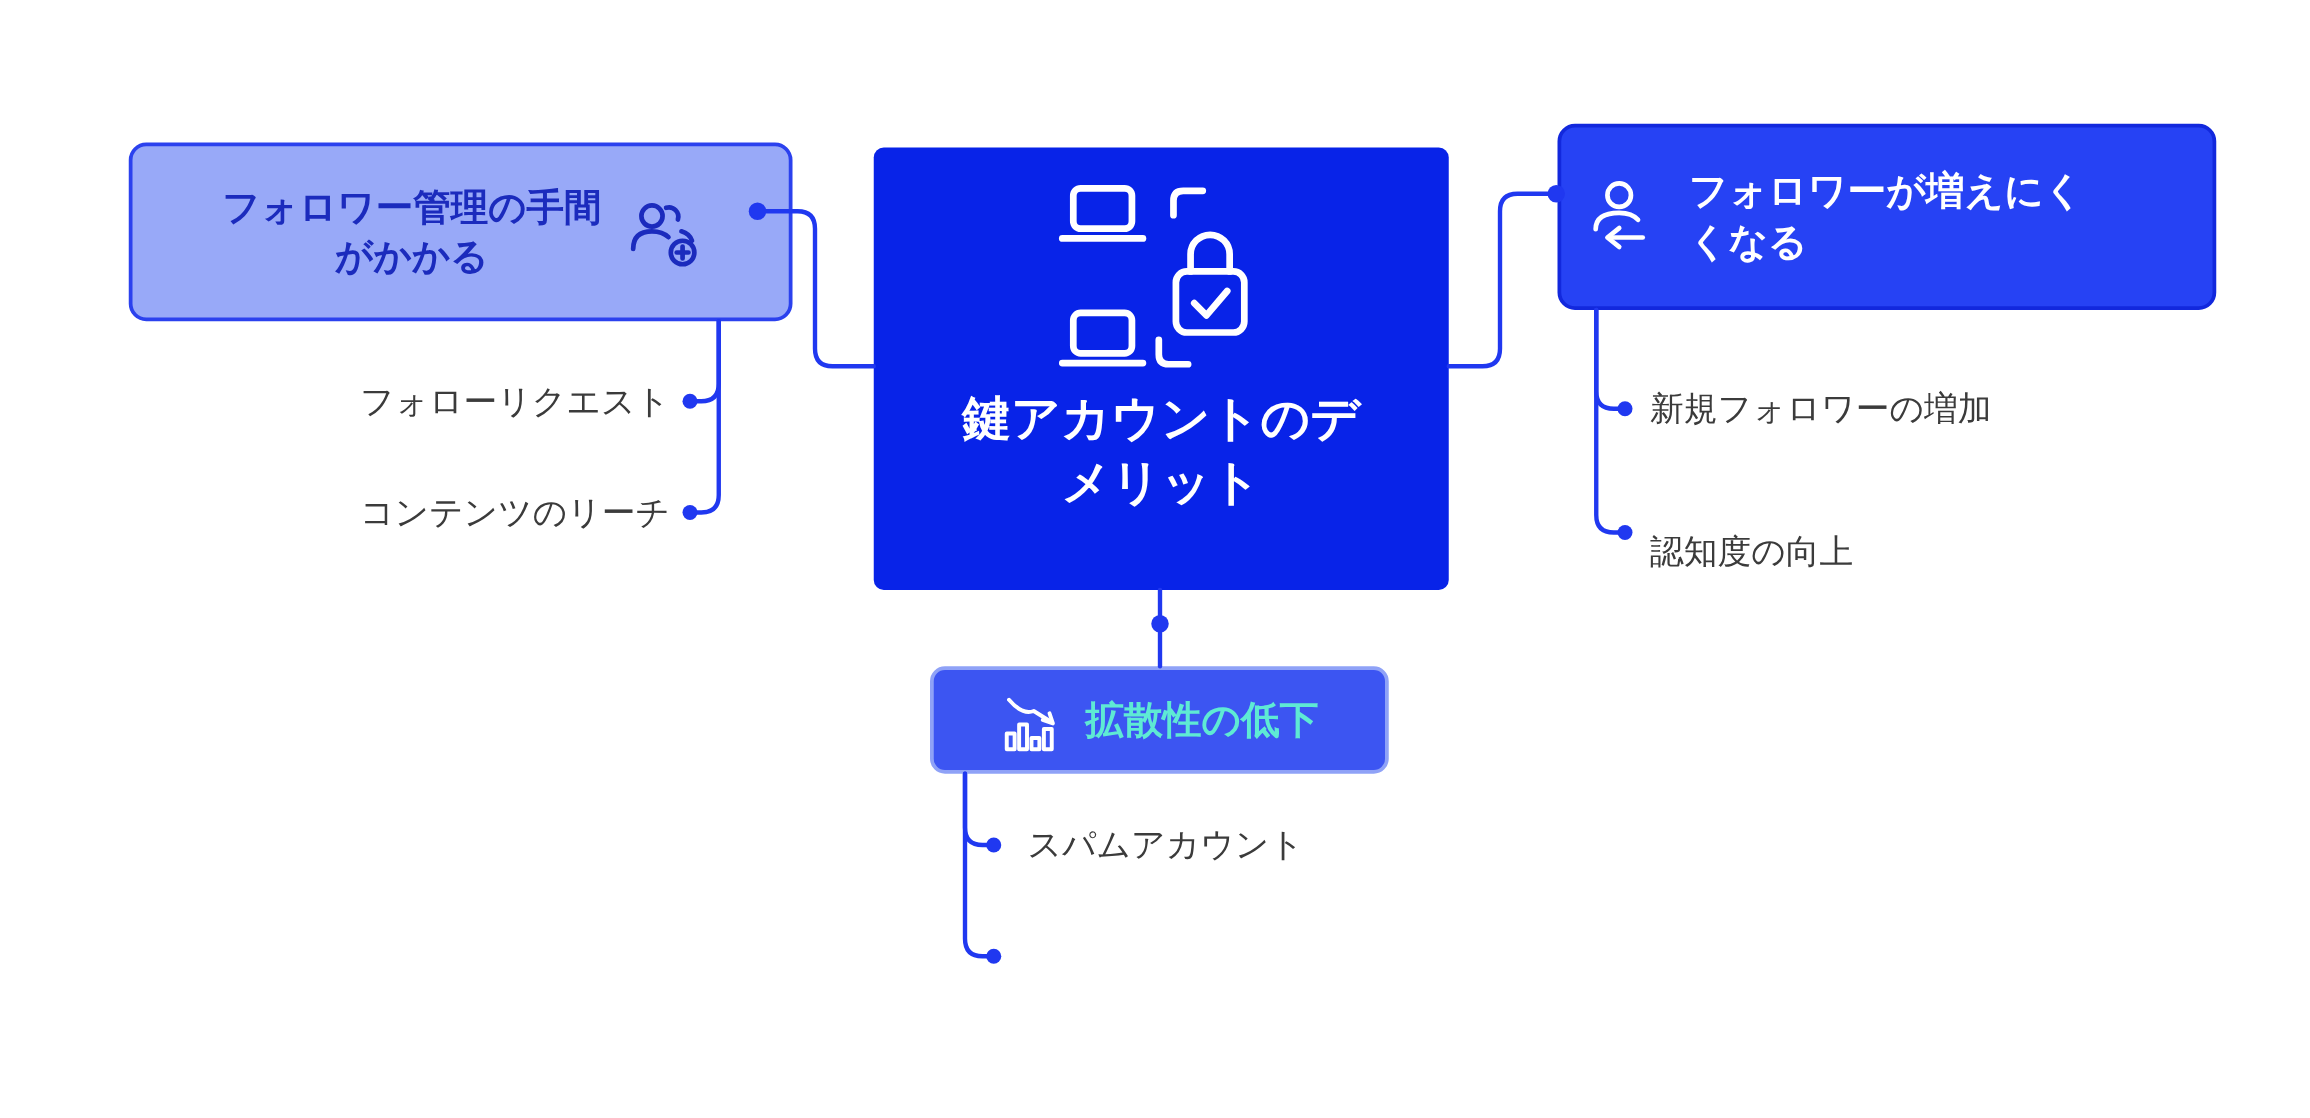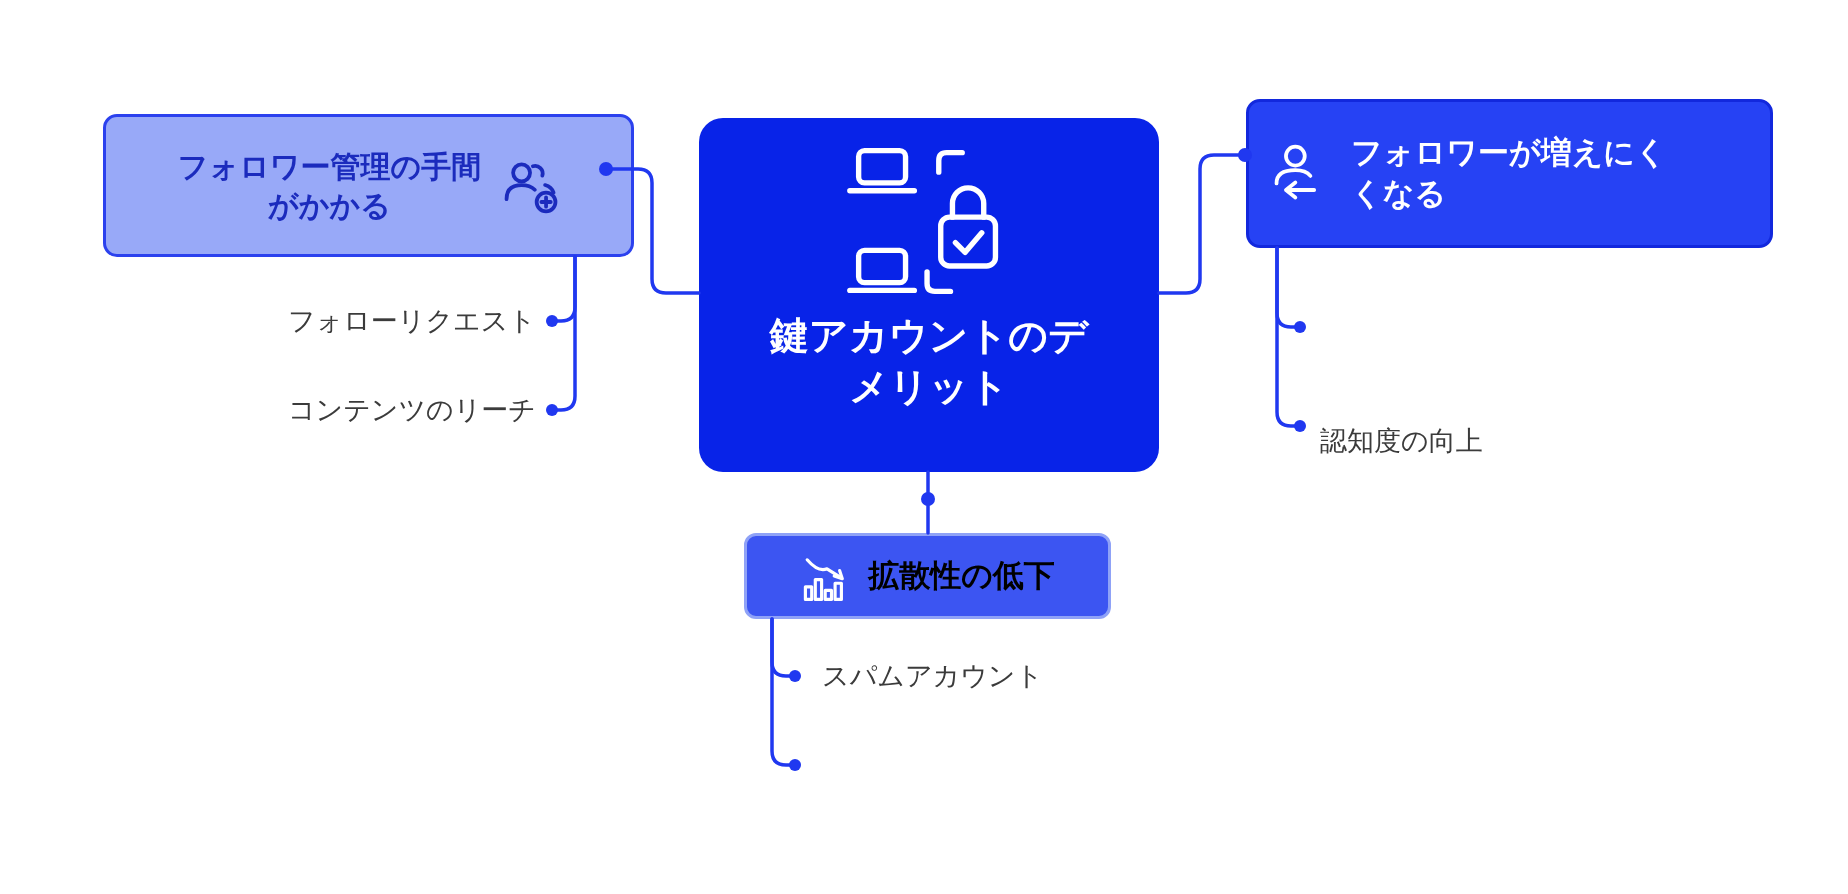"鍵アカウントのデメリット" .node-center { border-radius: 24px -> 8px }
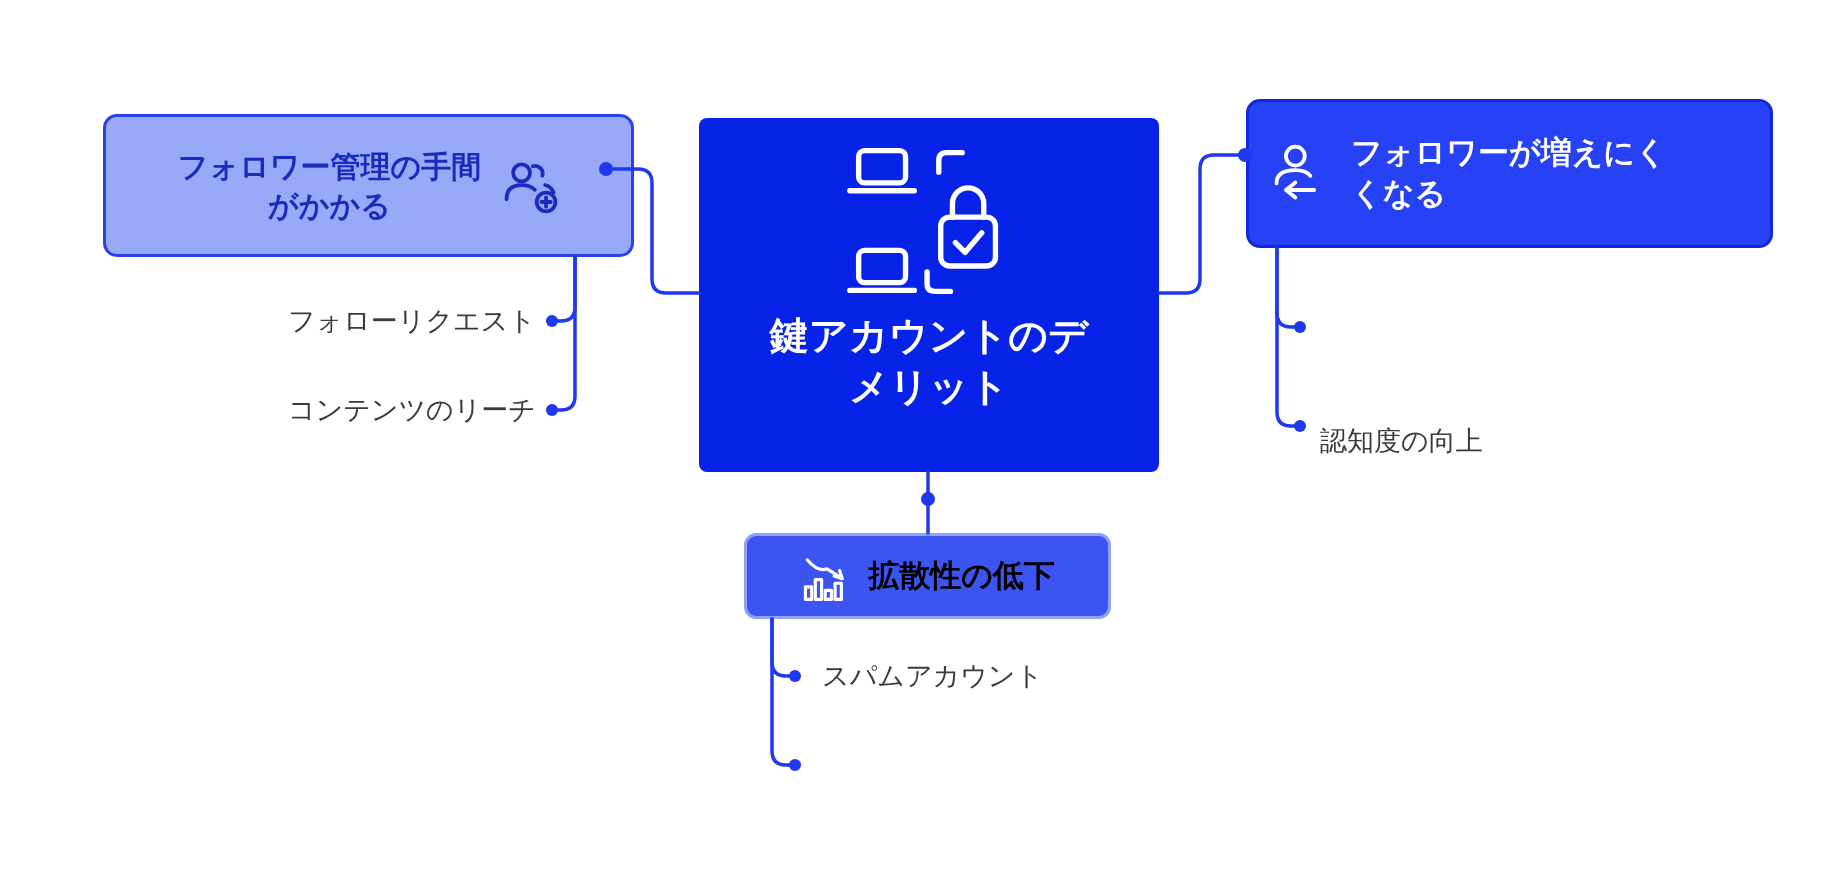"新規フォロワーの増加" div.child { html: none -> <div>新規フォロワーの増加</div> }
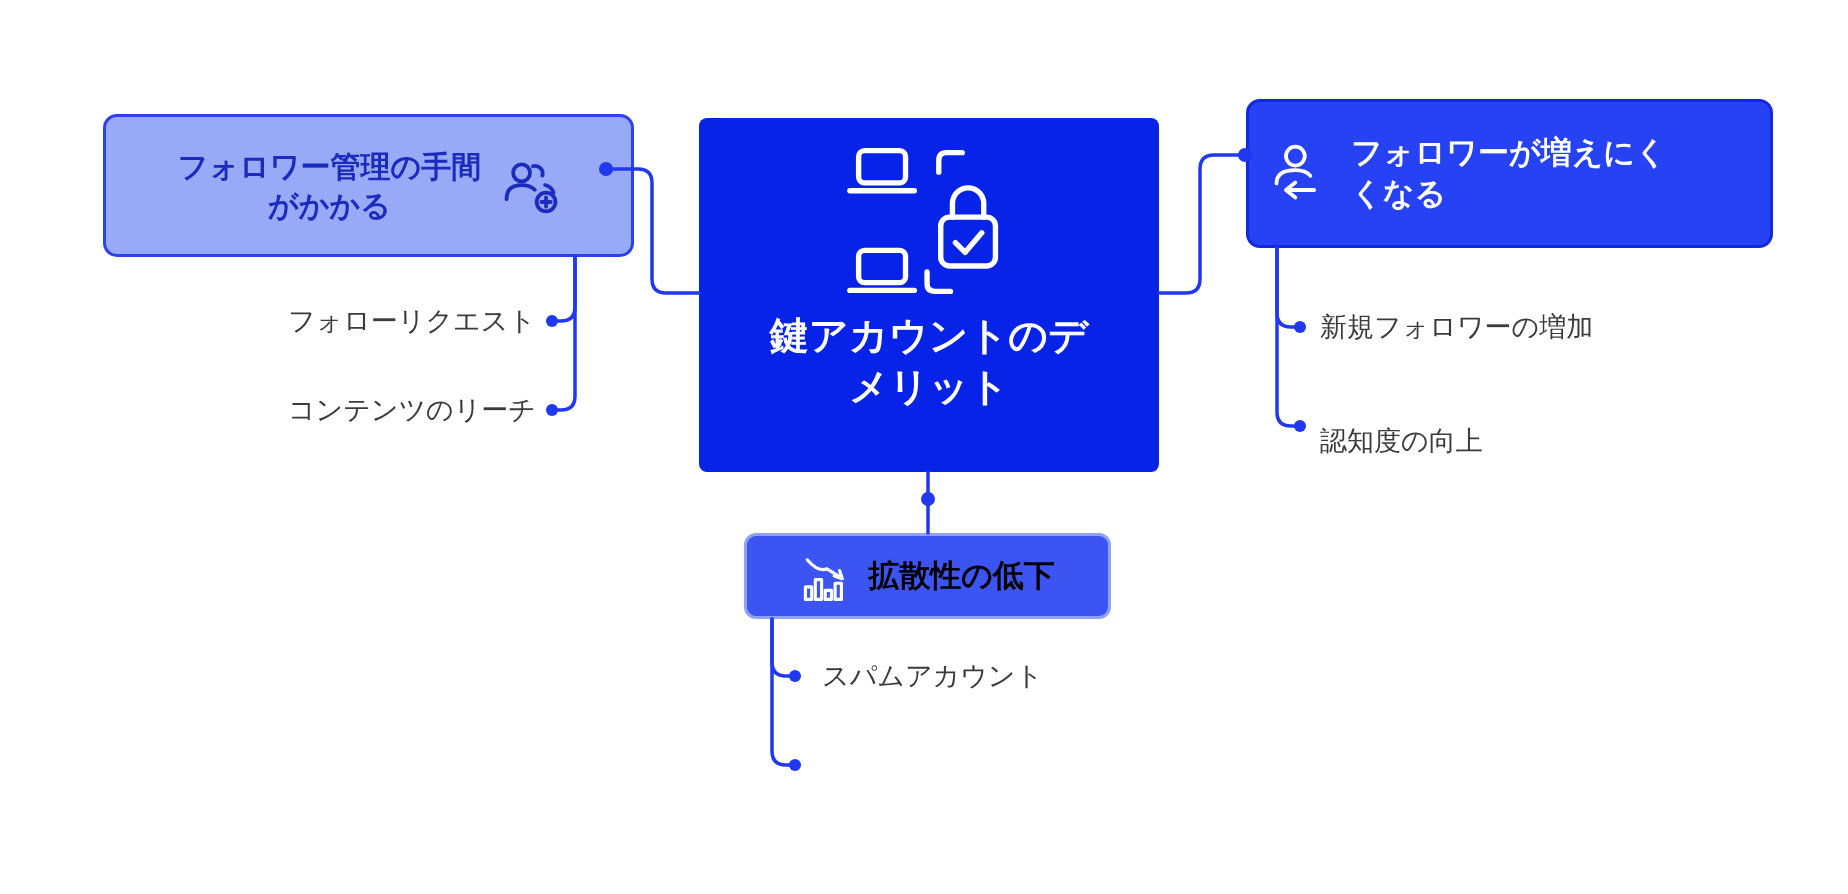"拡散性の低下" .node-bottom { color: #000000 -> #5eead4 }
